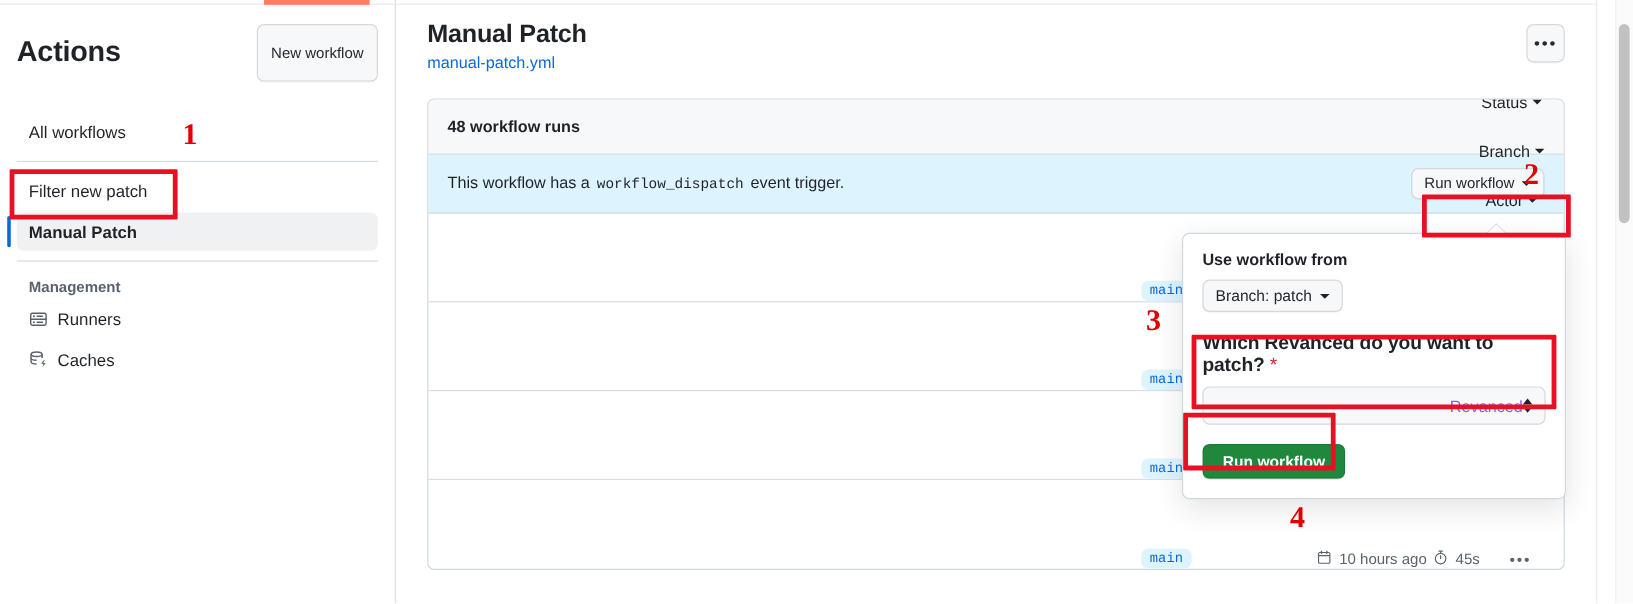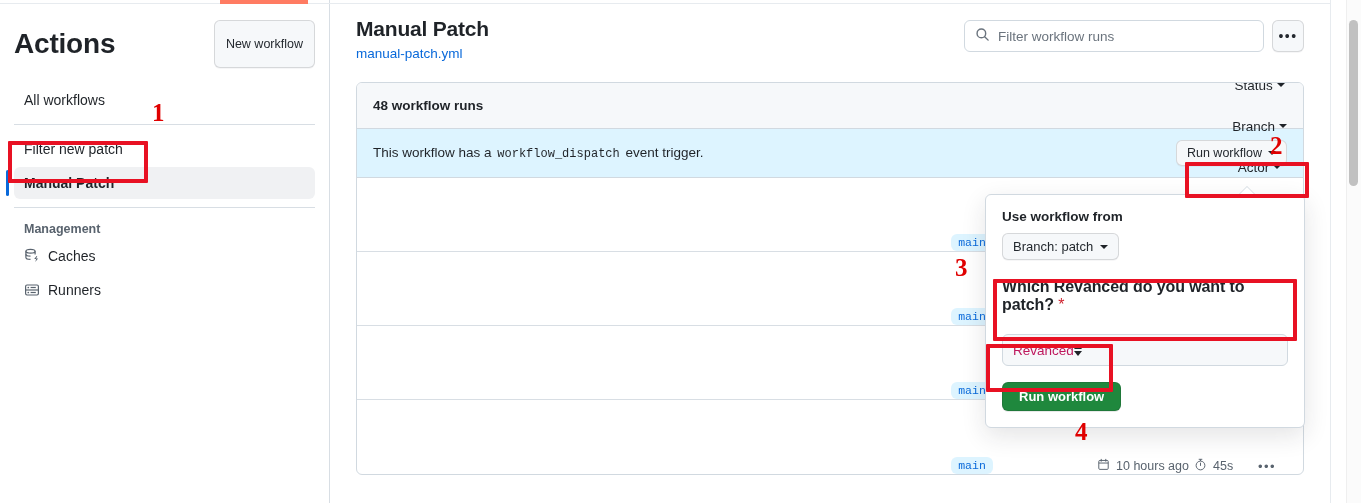"Actions" .side-title { font-size: 28px -> 24px }
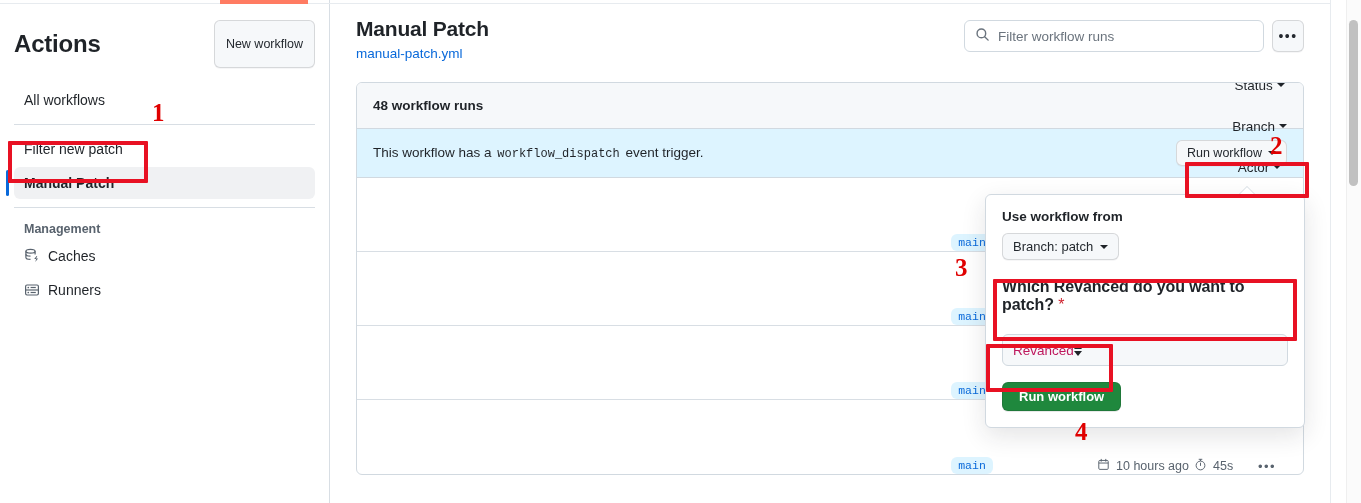"Filter workflow runs" div.search-box { html: <div> <span> <svg> <circle></circle> <line></line> </svg> </span> <input> </div> -> none }
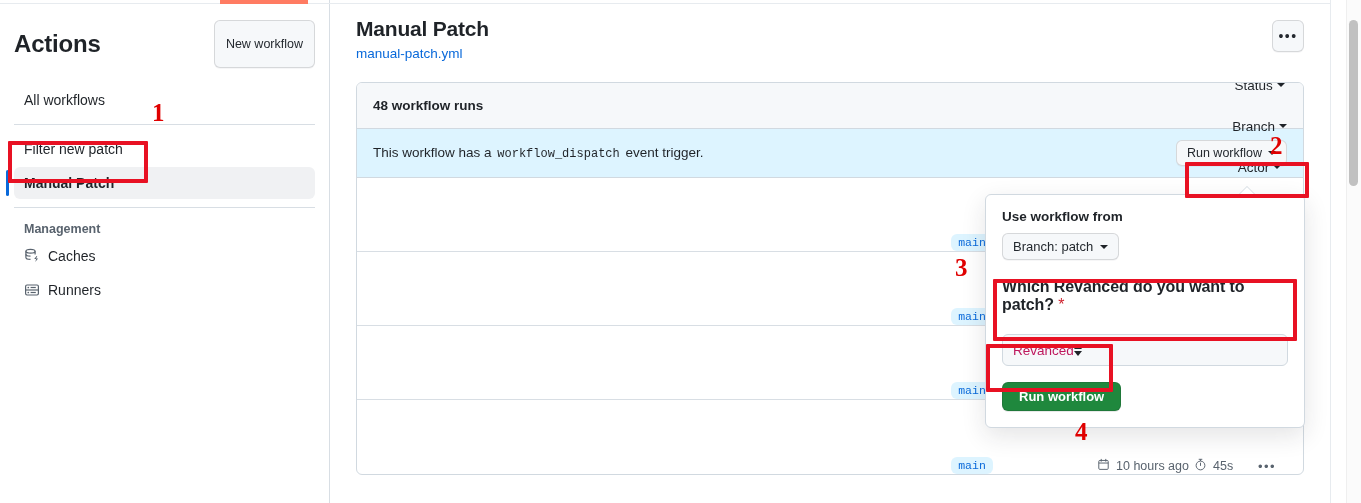"All workflows" .side-list { margin-top: 10px -> 20px }
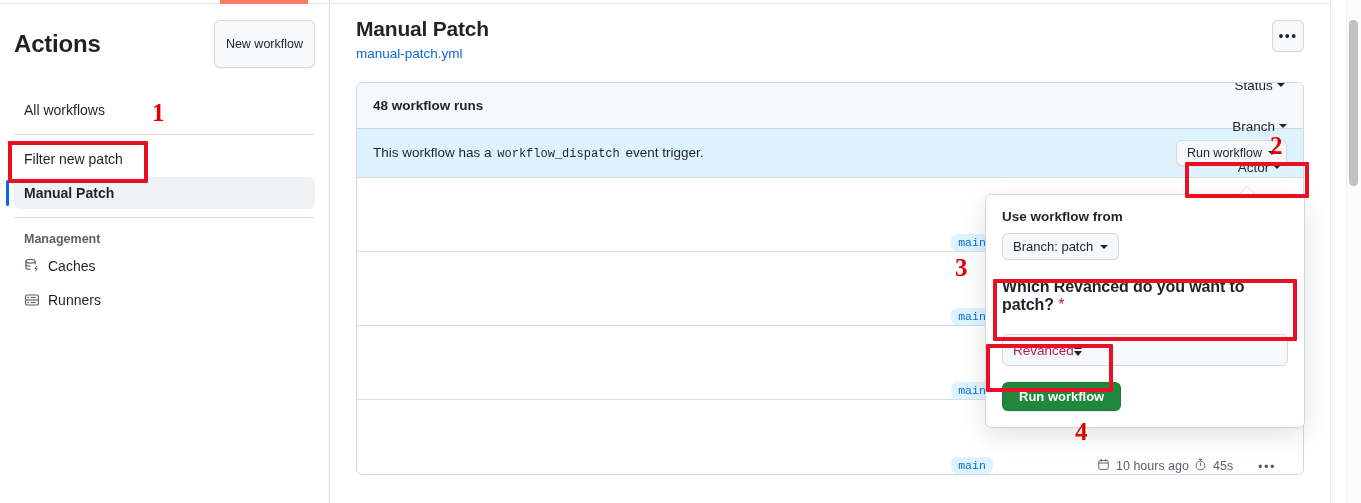"Caches" div.side-item { order: before "Runners" -> after "Runners" }
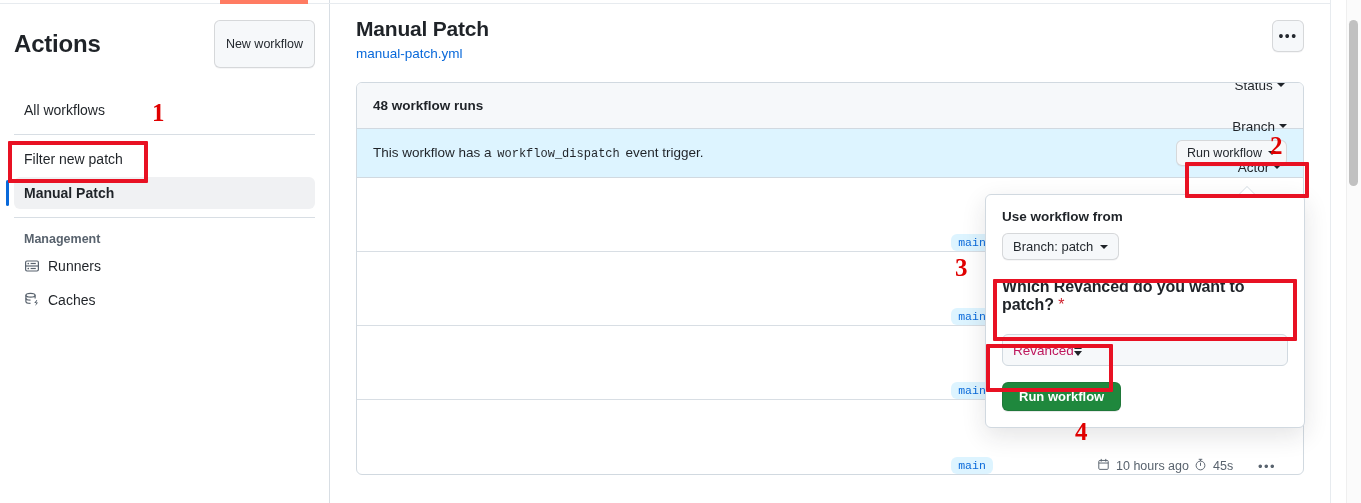"Revanced" .value-select { color: #be185d -> #8b5cf6; justify-content: flex-start -> flex-end; margin-top: 20px -> 8px }
